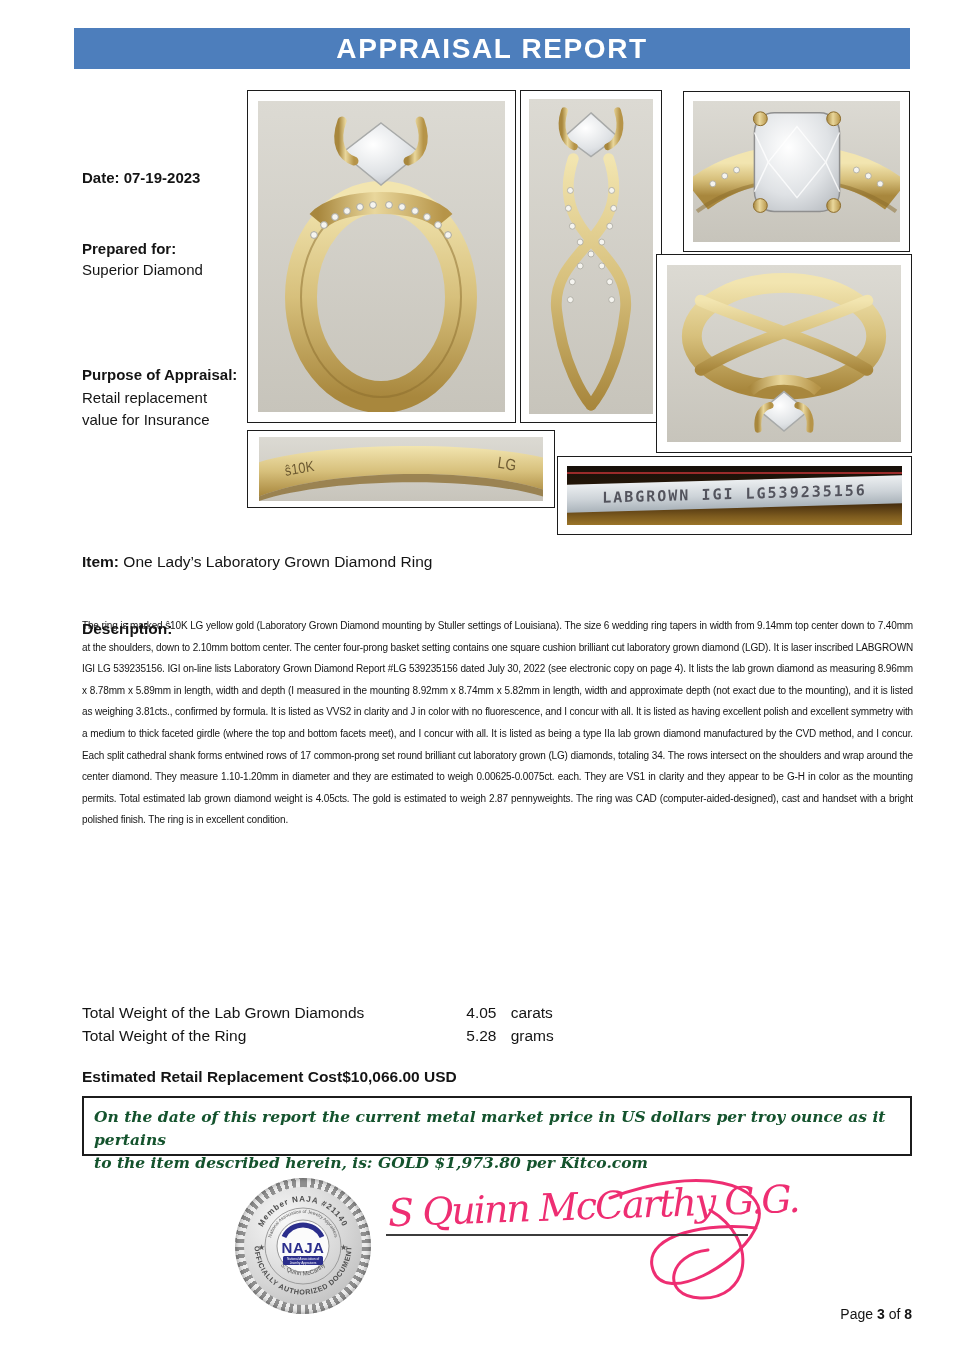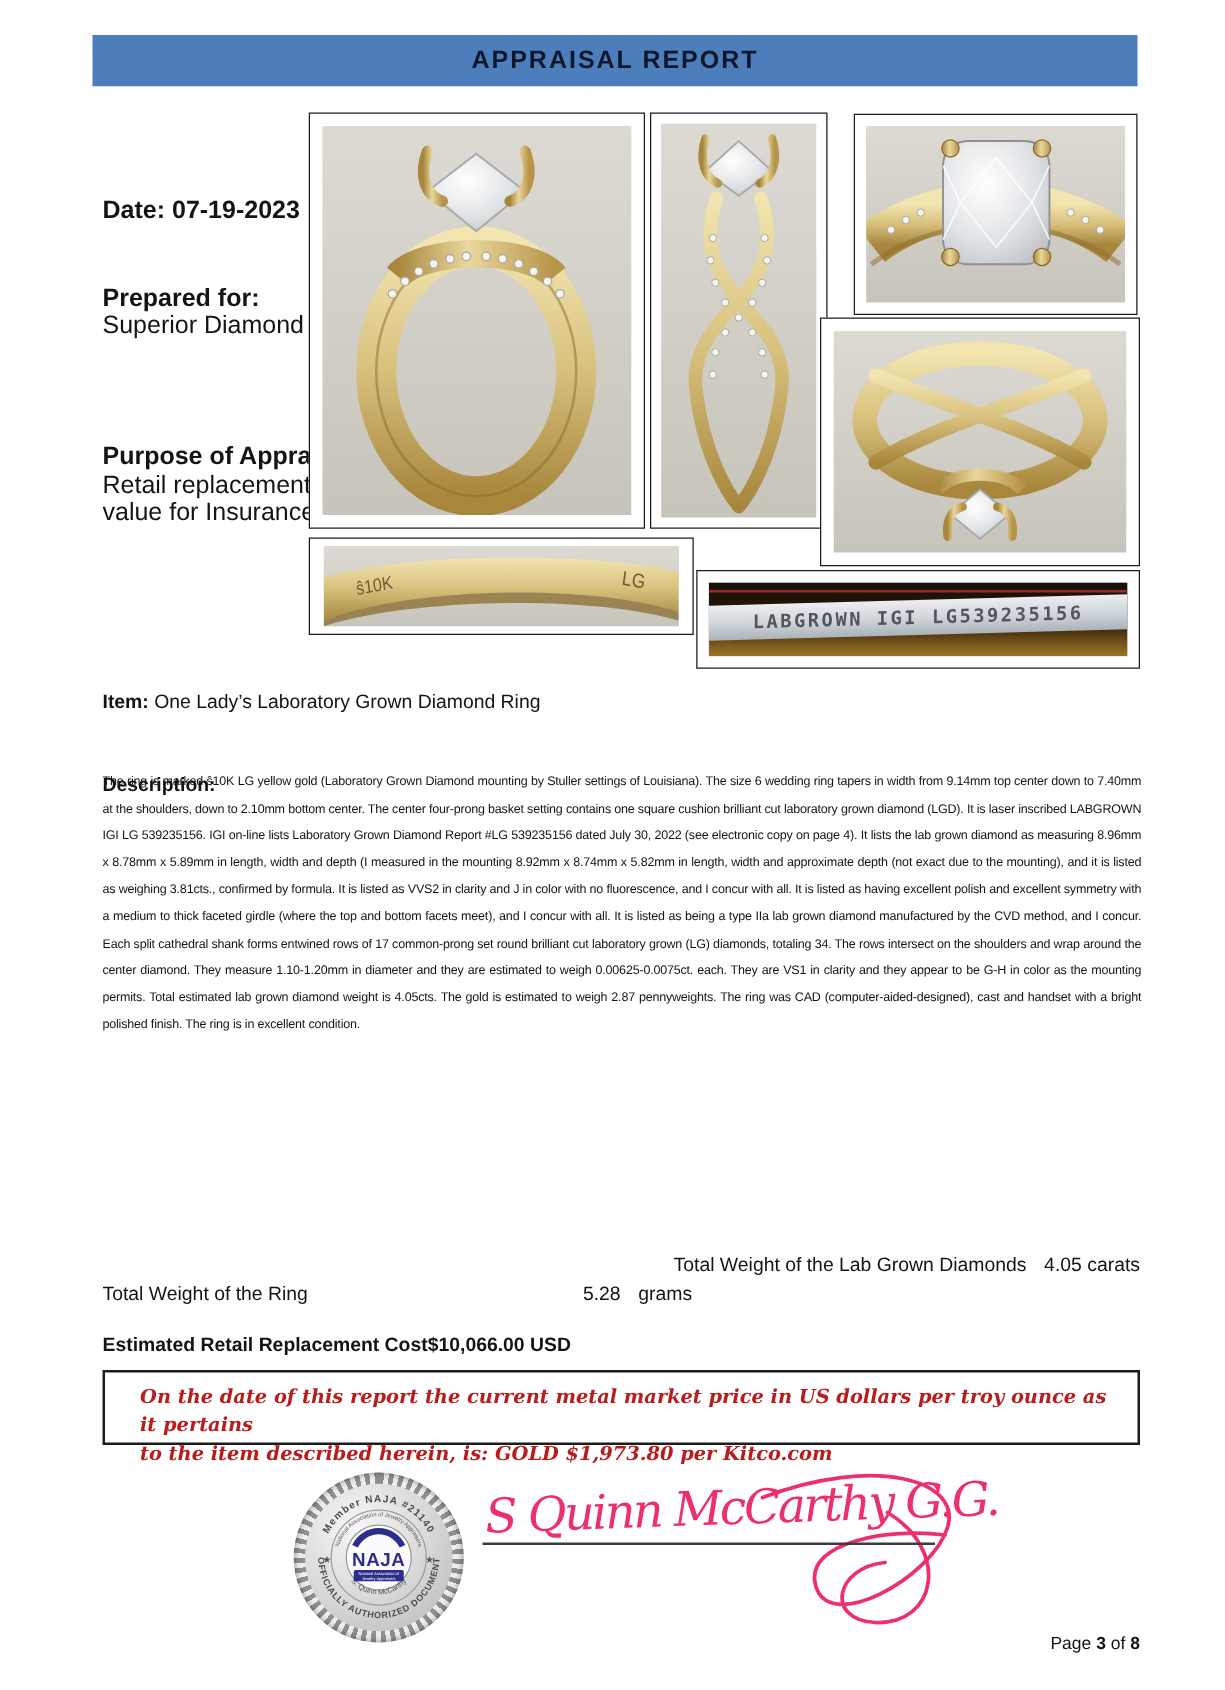"APPRAISAL REPORT" .banner-title { color: #0f172a -> #ffffff; font-size: 20px -> 28px }
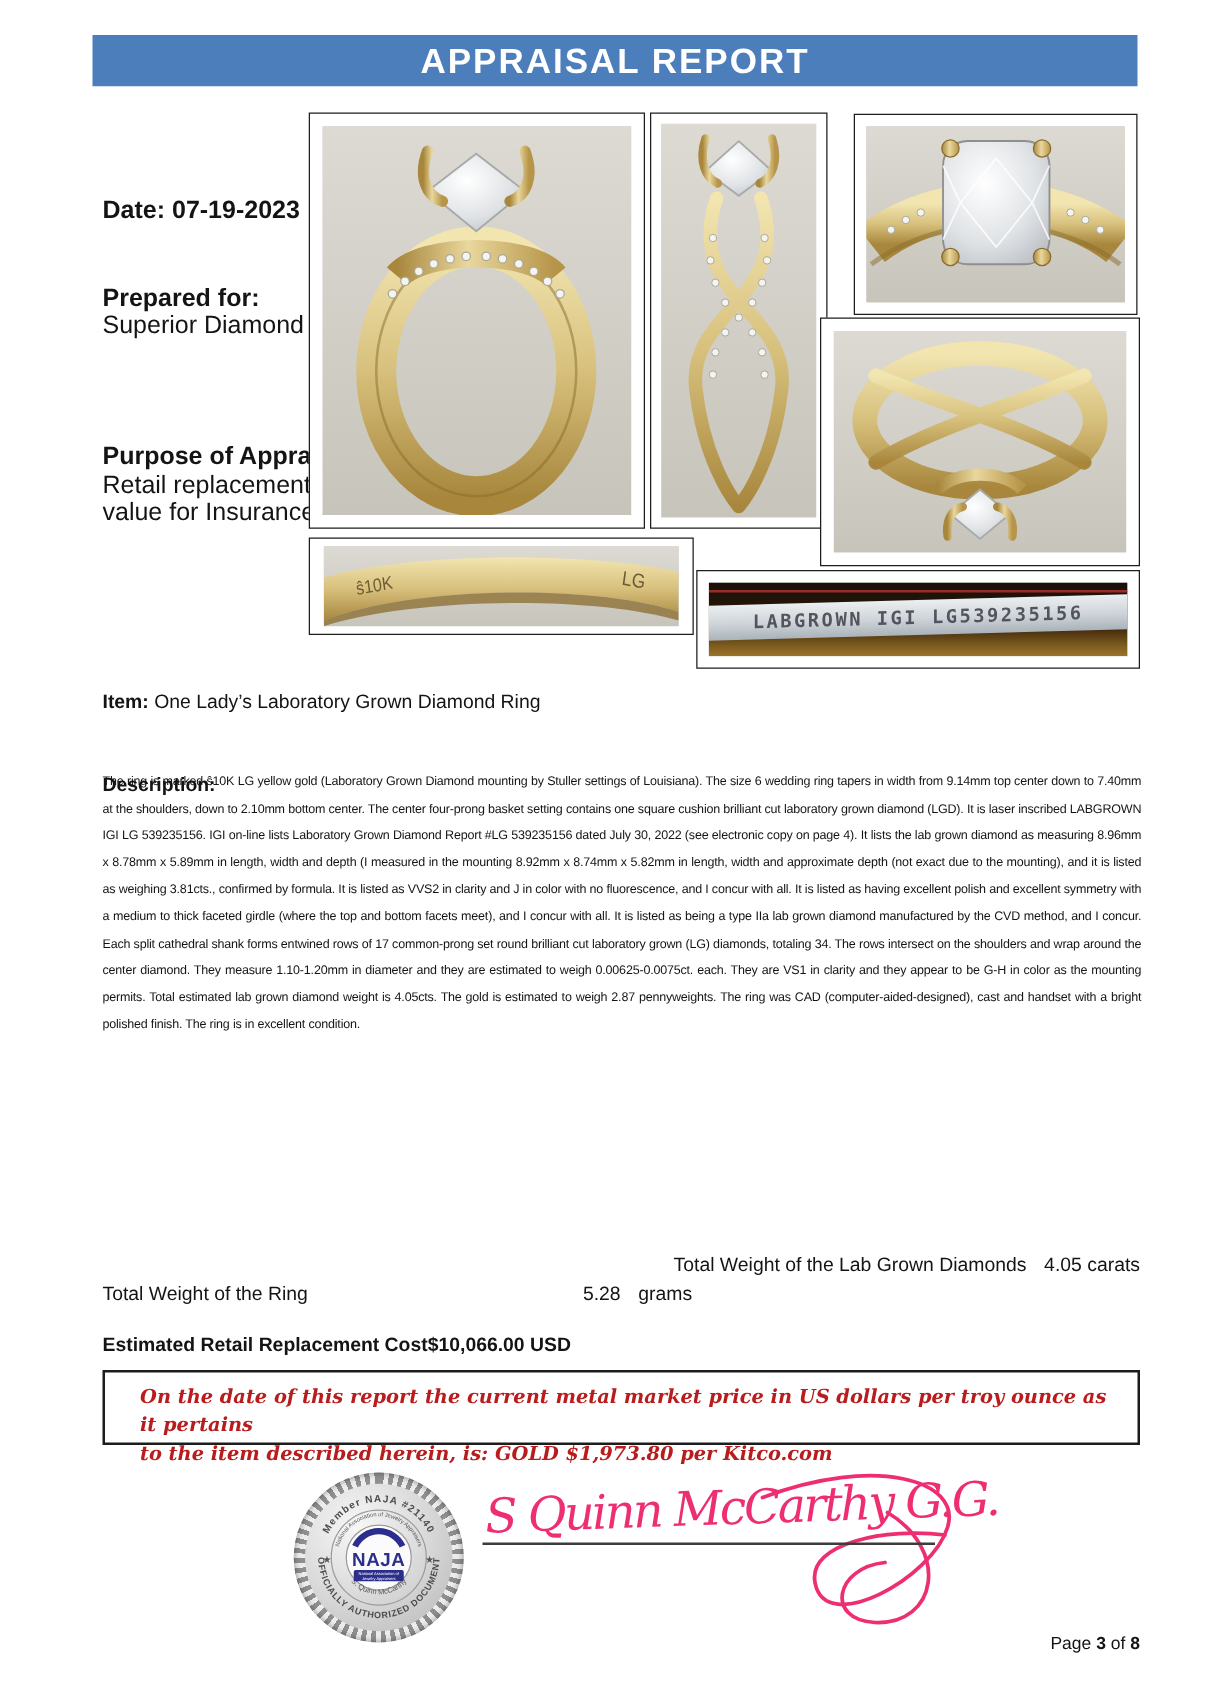"Date: 07-19-2023" .meta { font-size: 20px -> 15px; margin-top: none -> 10px }
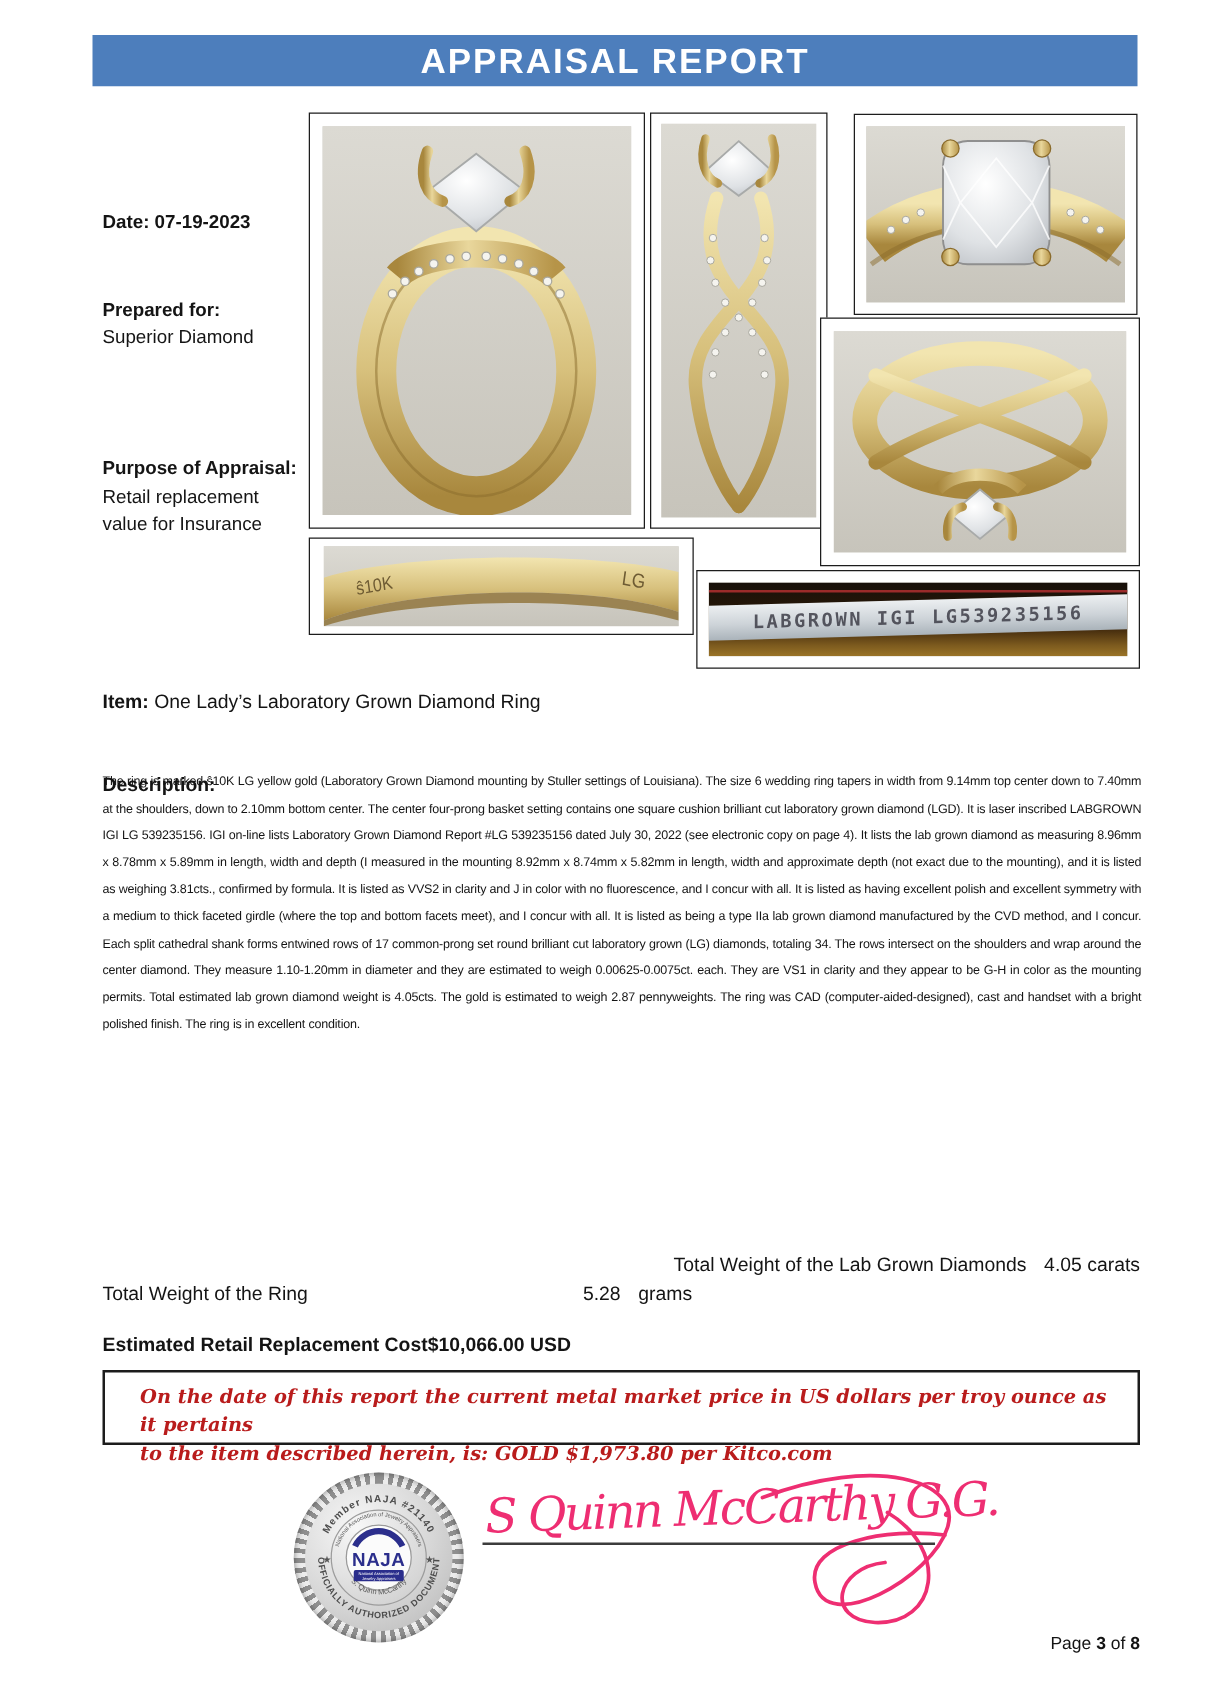"Total Weight of the Lab" .wr1 { text-align: right -> none }
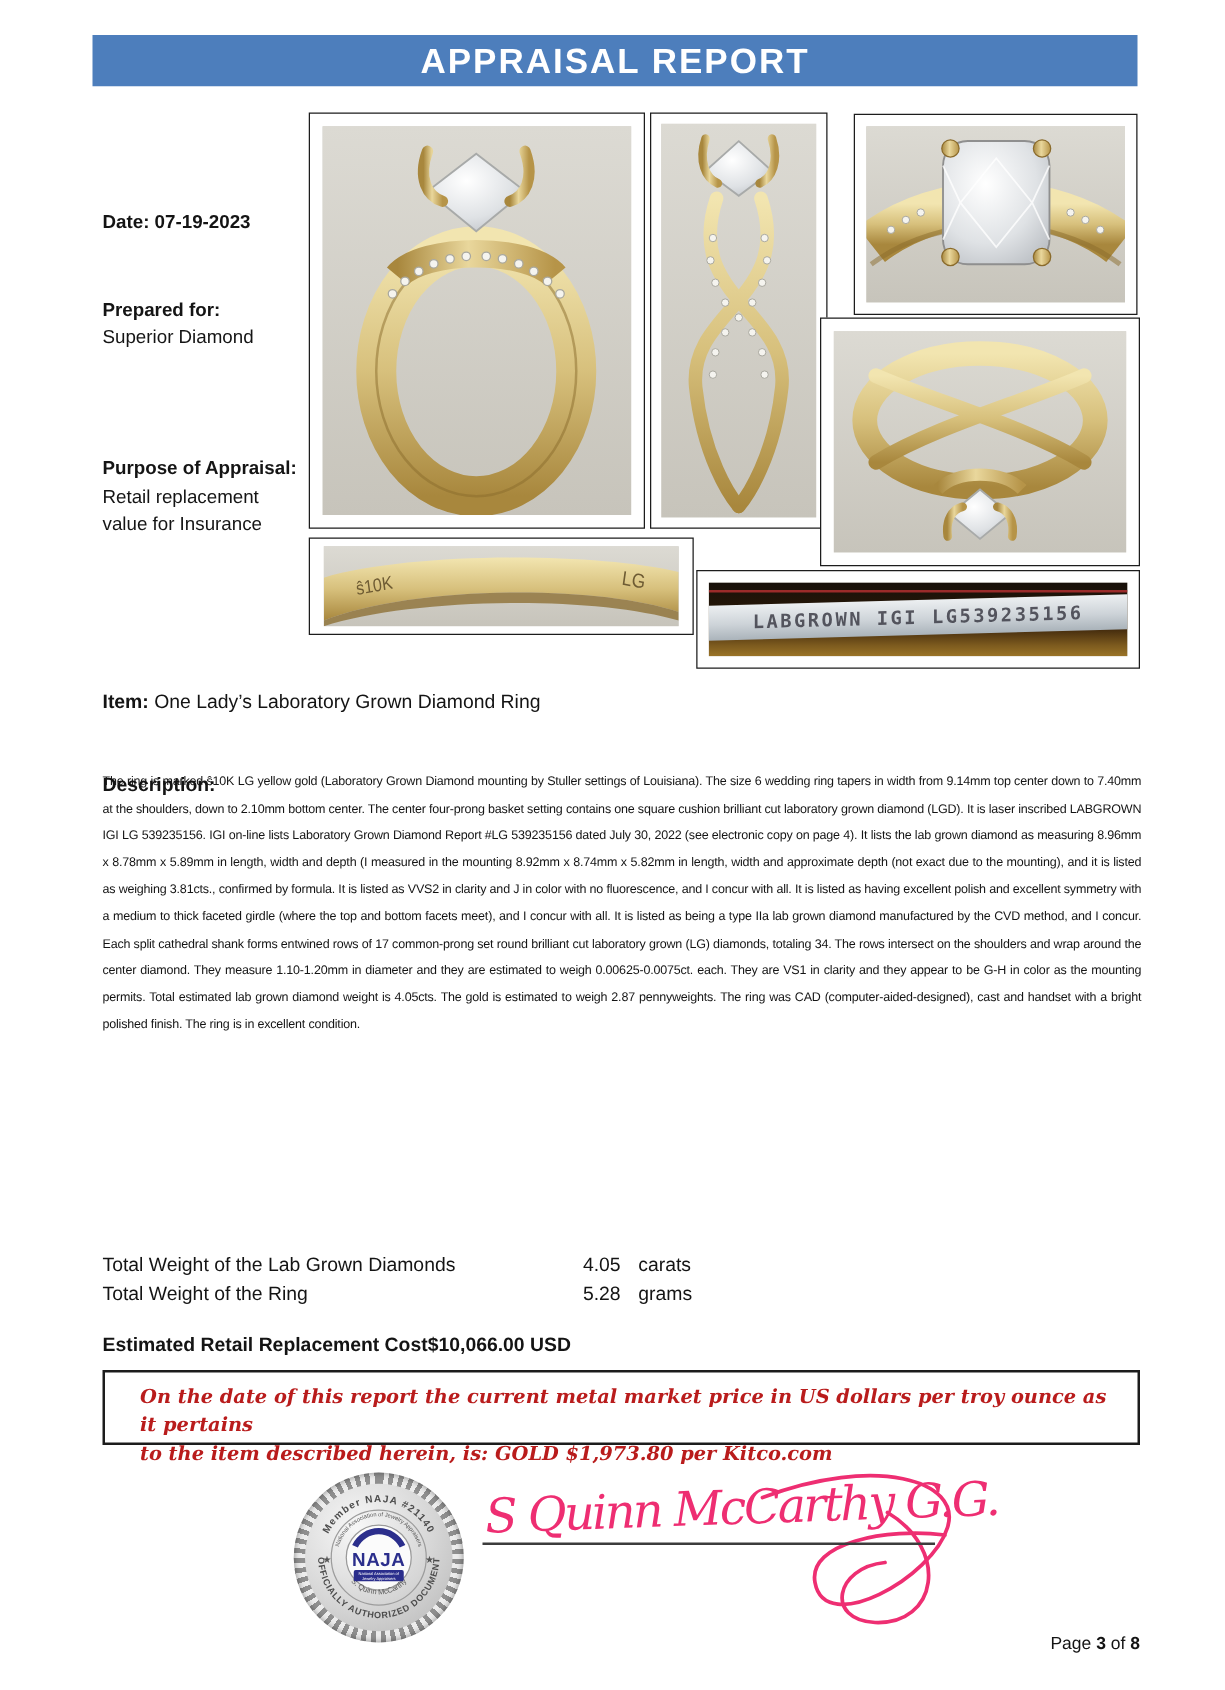"On the date of this" .metal-box { color: #b91c1c -> #14532d; padding: 7px 12px 0 28px -> 7px 12px 0 10px }
